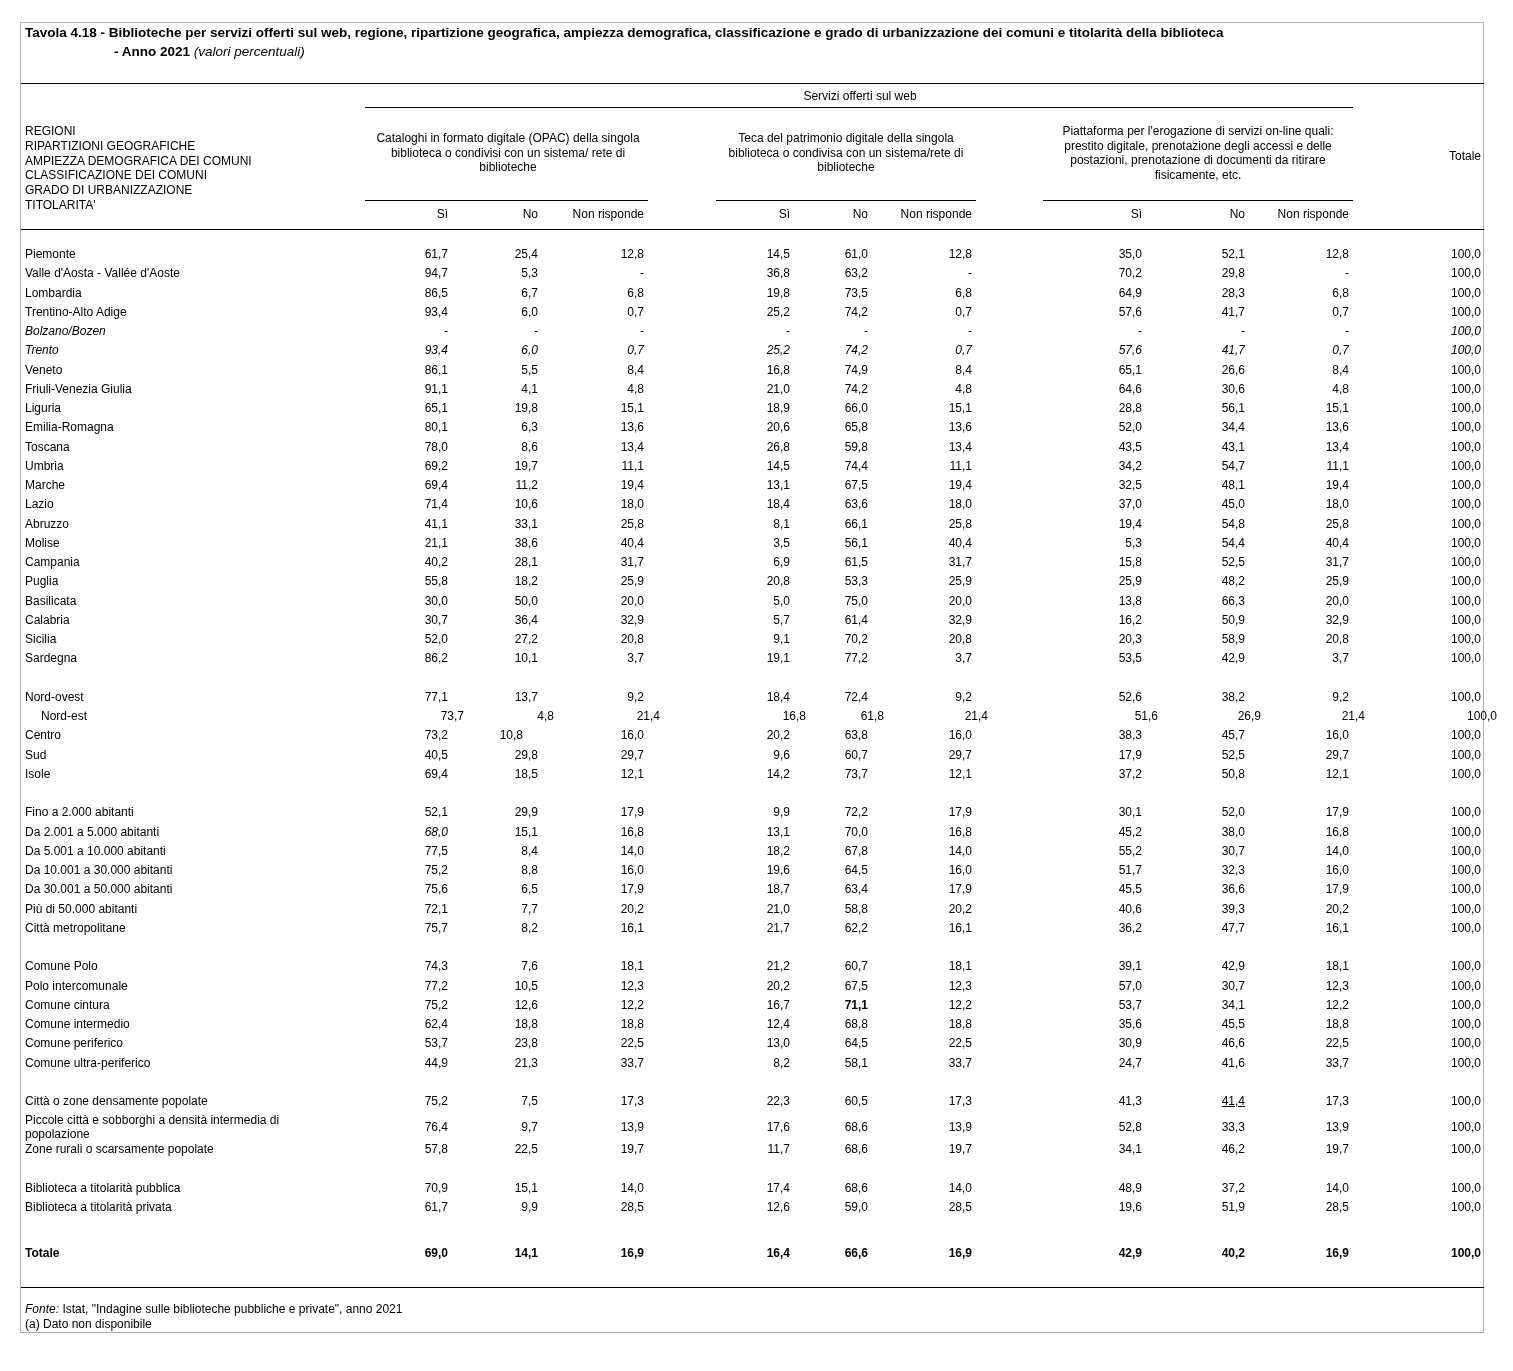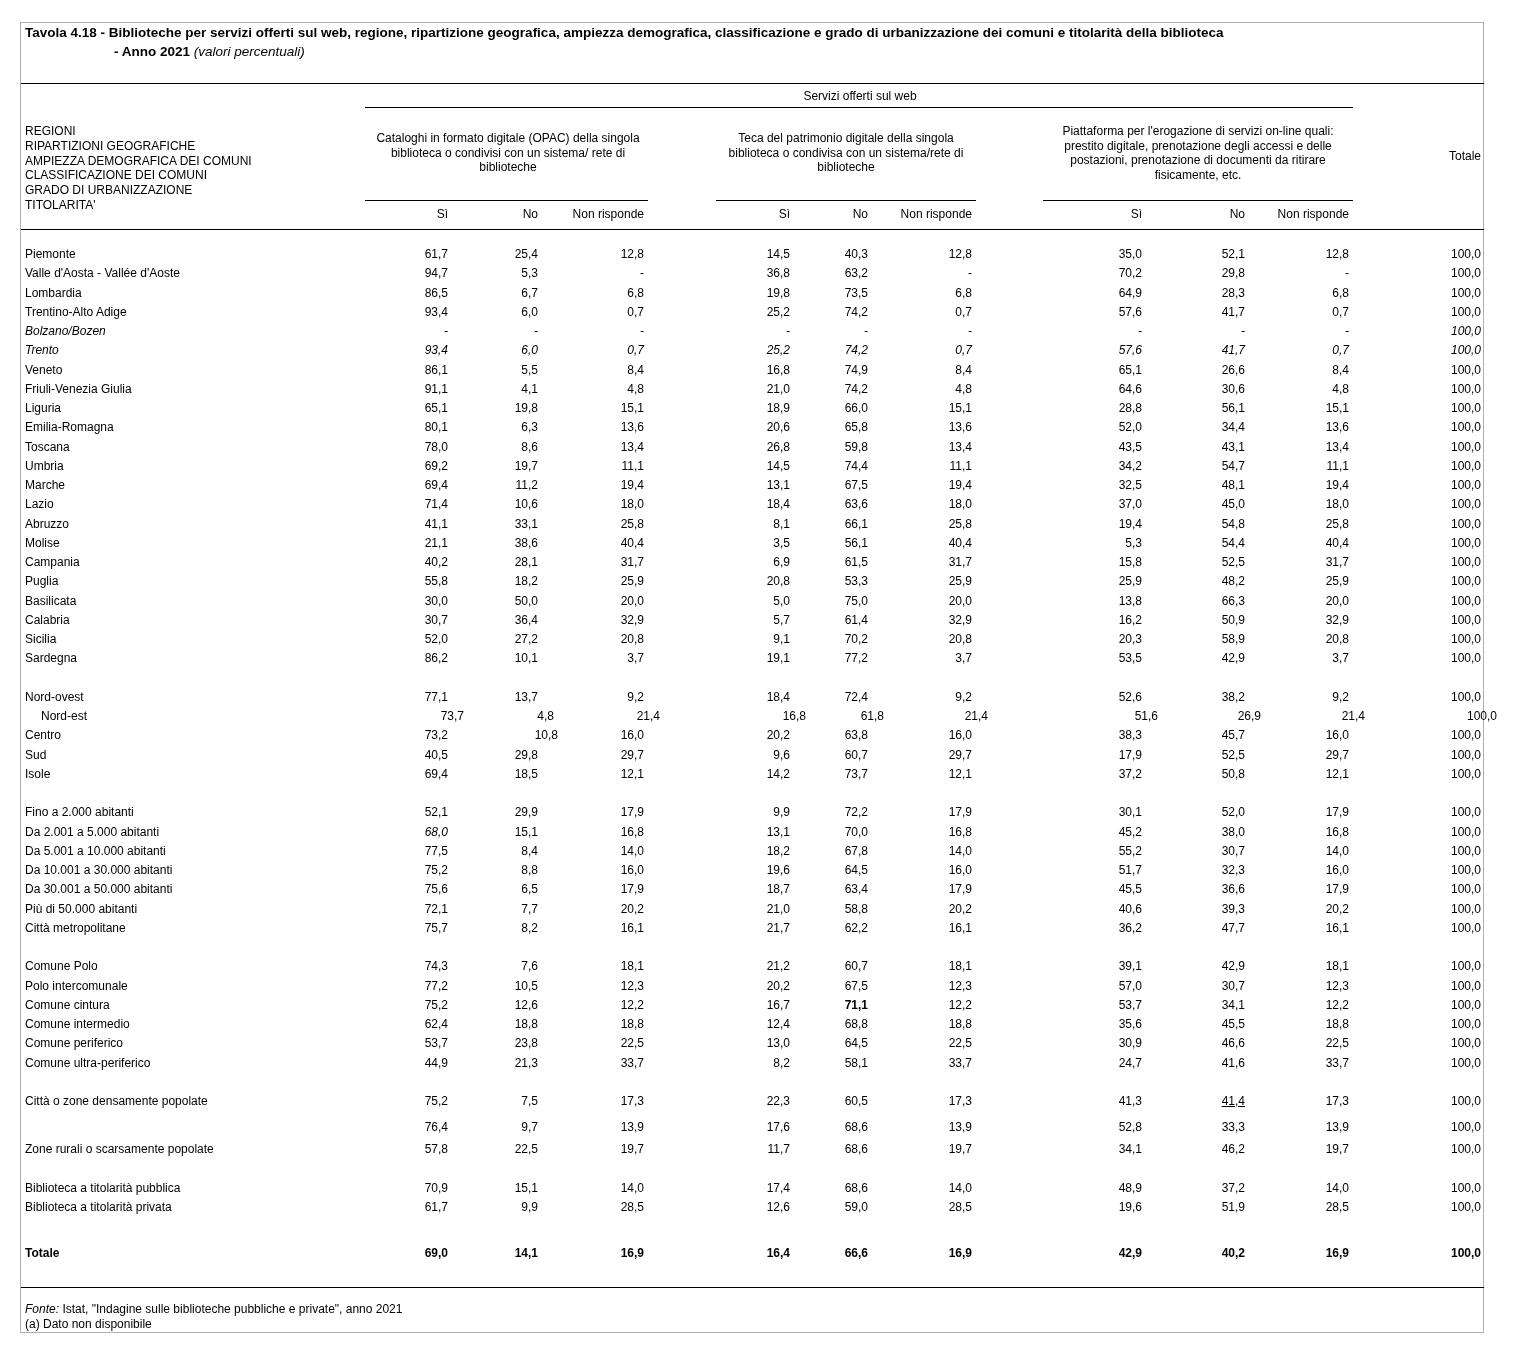"40,3" span.v { text: 40,3 -> 61,0 }
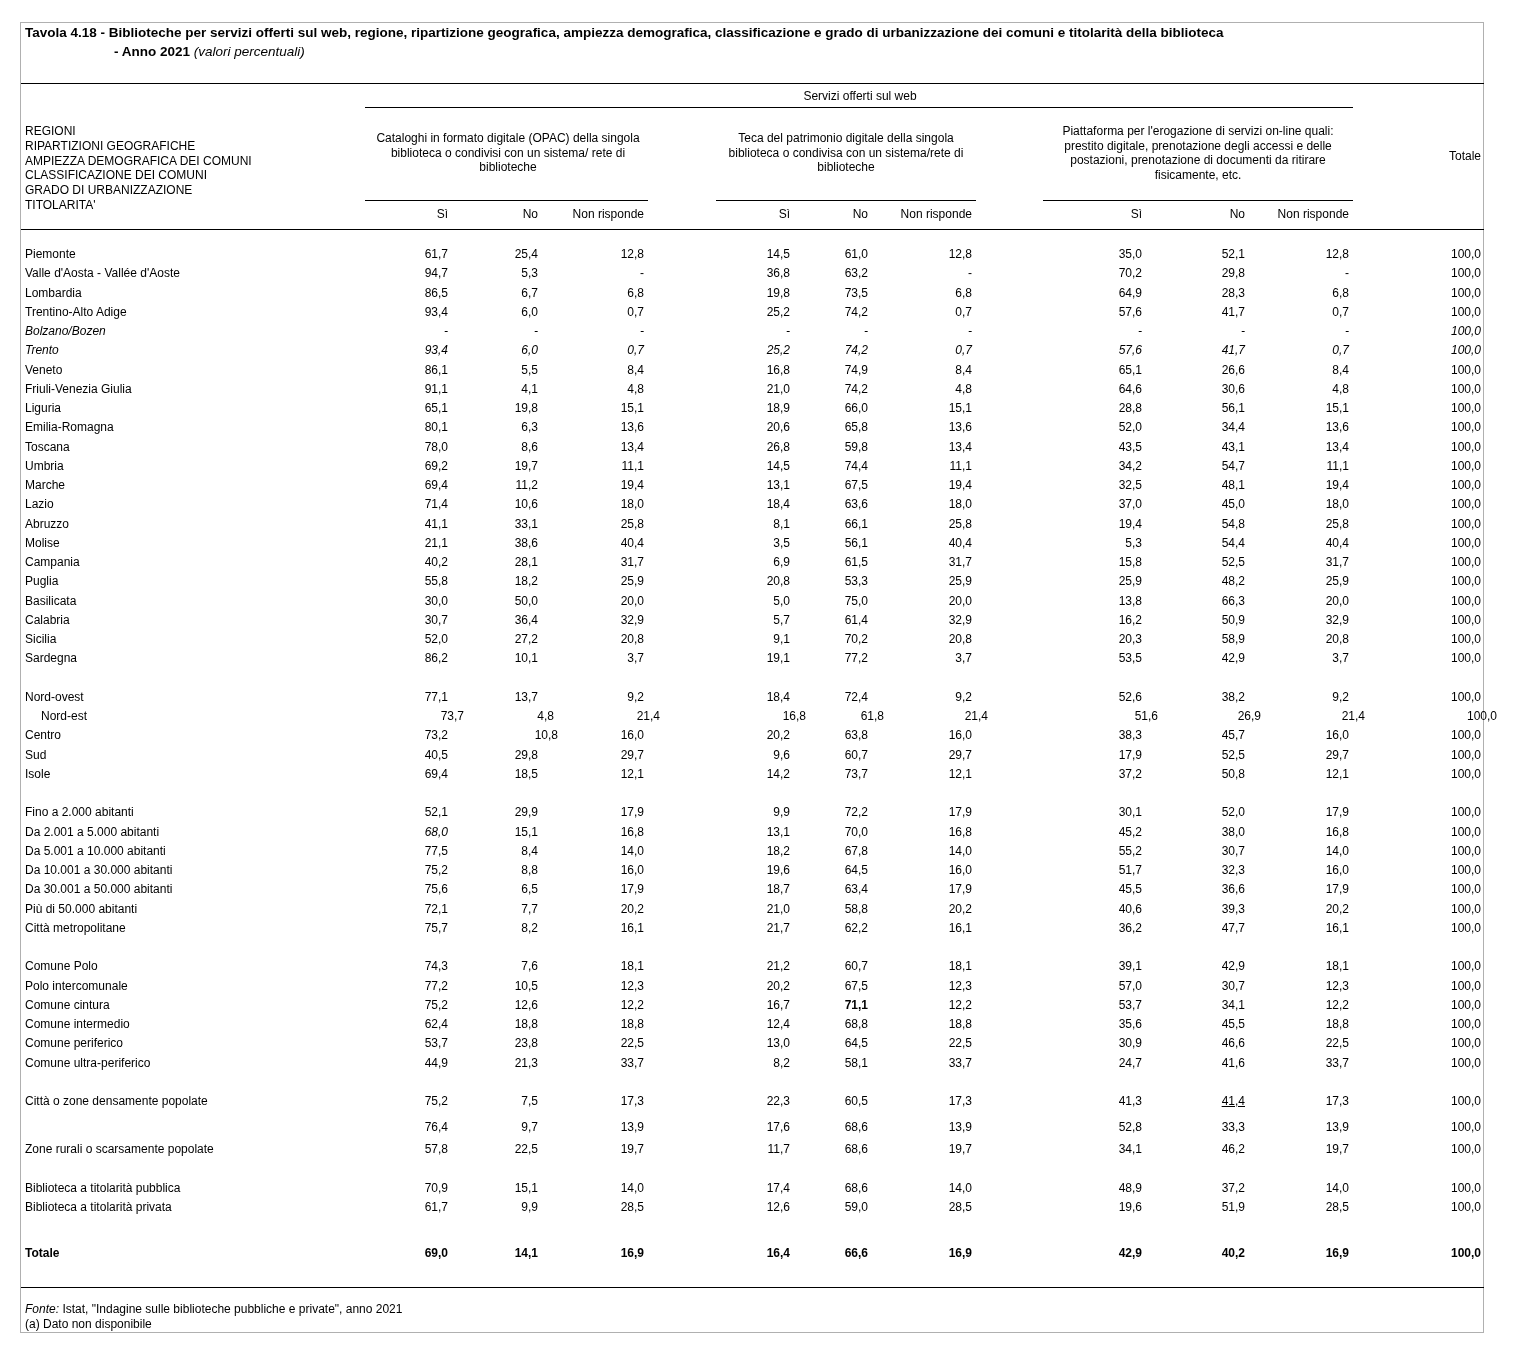"10,8" span.v { left: 498px -> 463px }
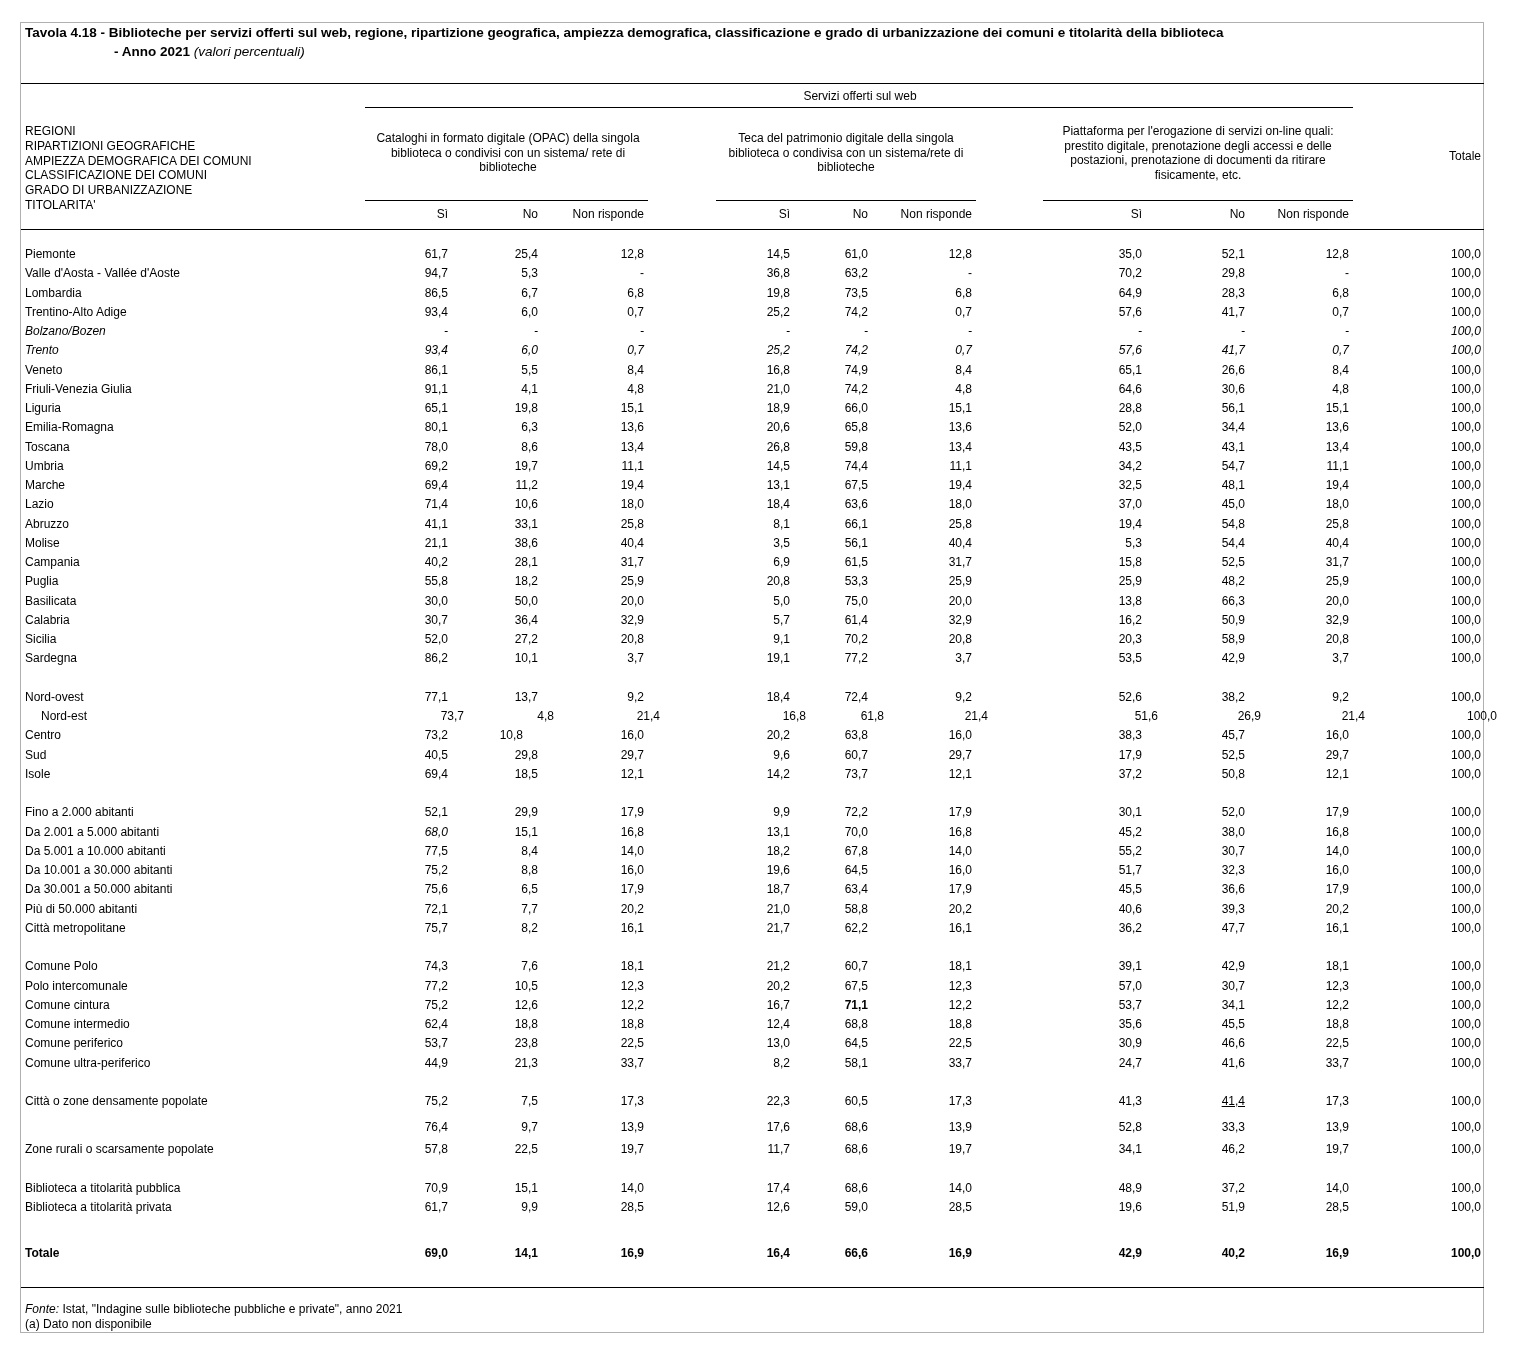"Piccole città e sobborghi a" span.lbl { html: none -> <span>Piccole città e sobborghi a densità intermedia di popolazione</span> }
